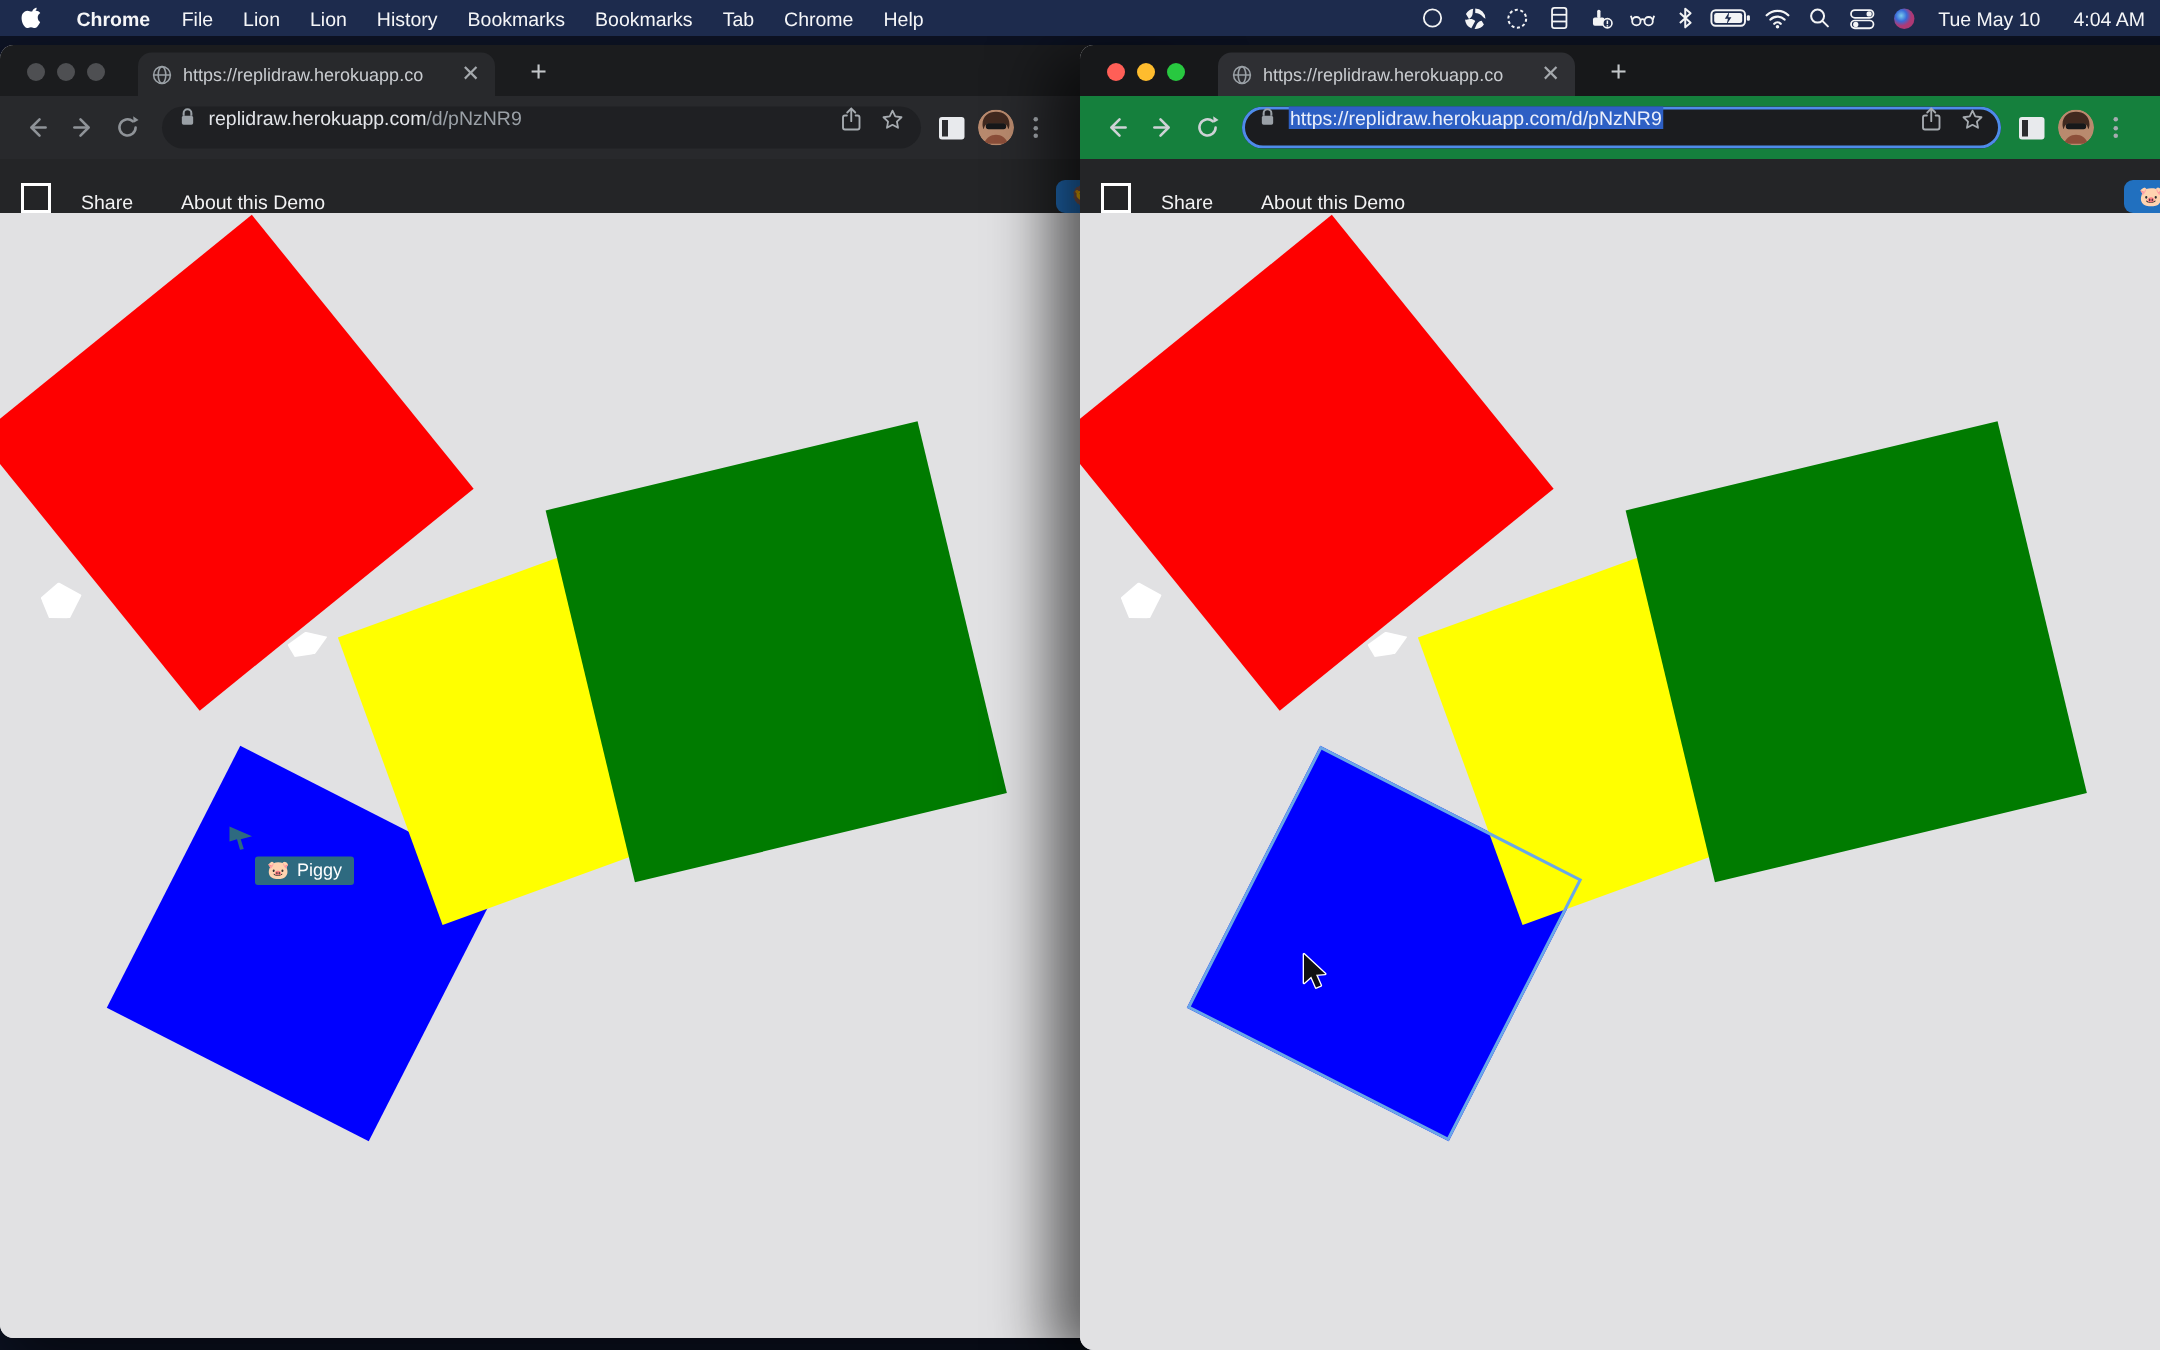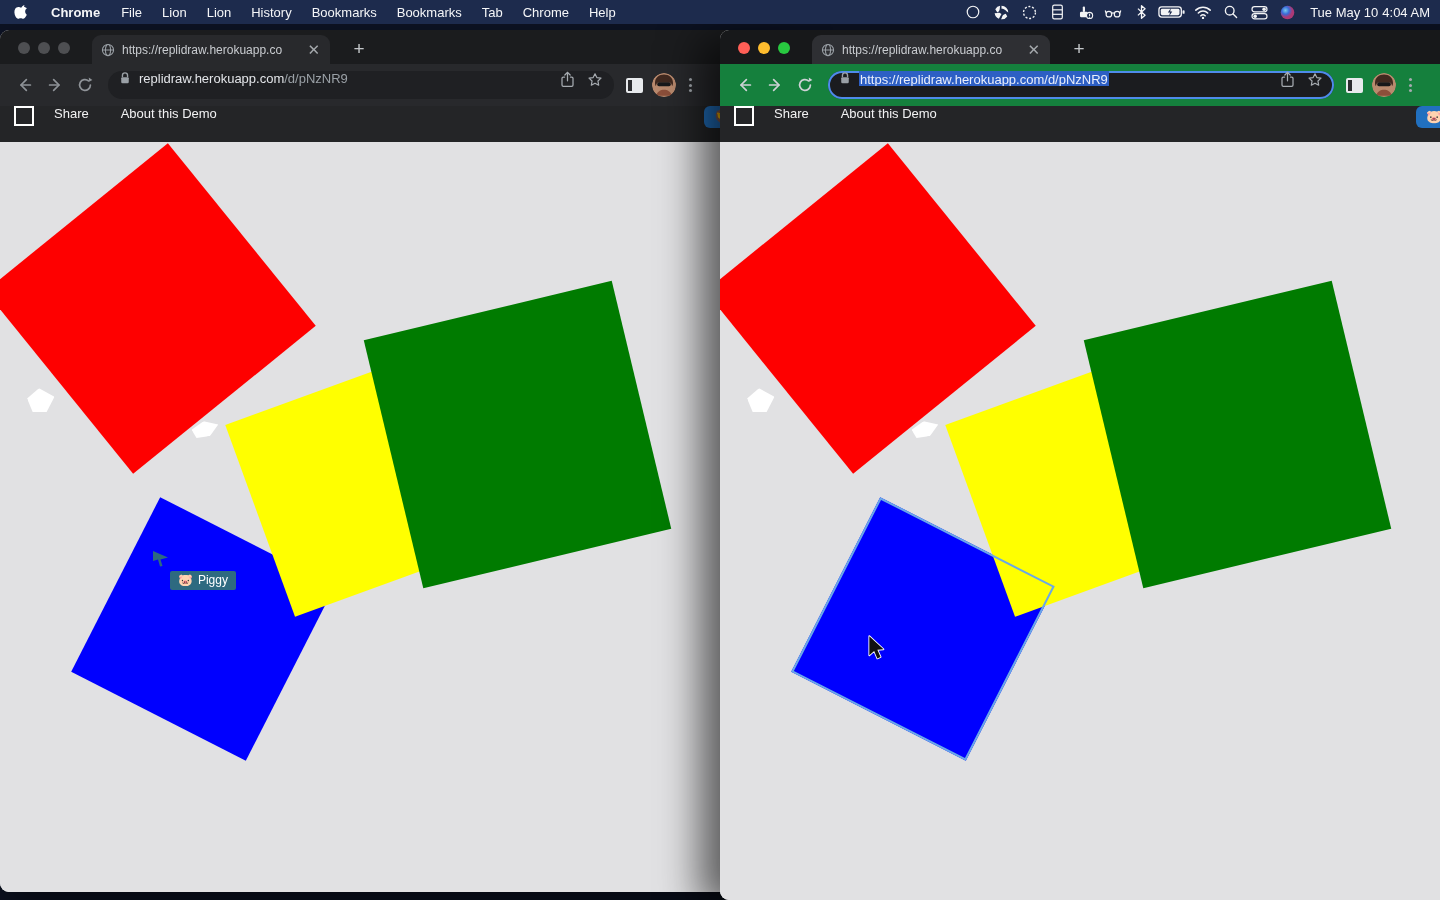"Tue May 10" .clock { gap: 4px -> 22px }
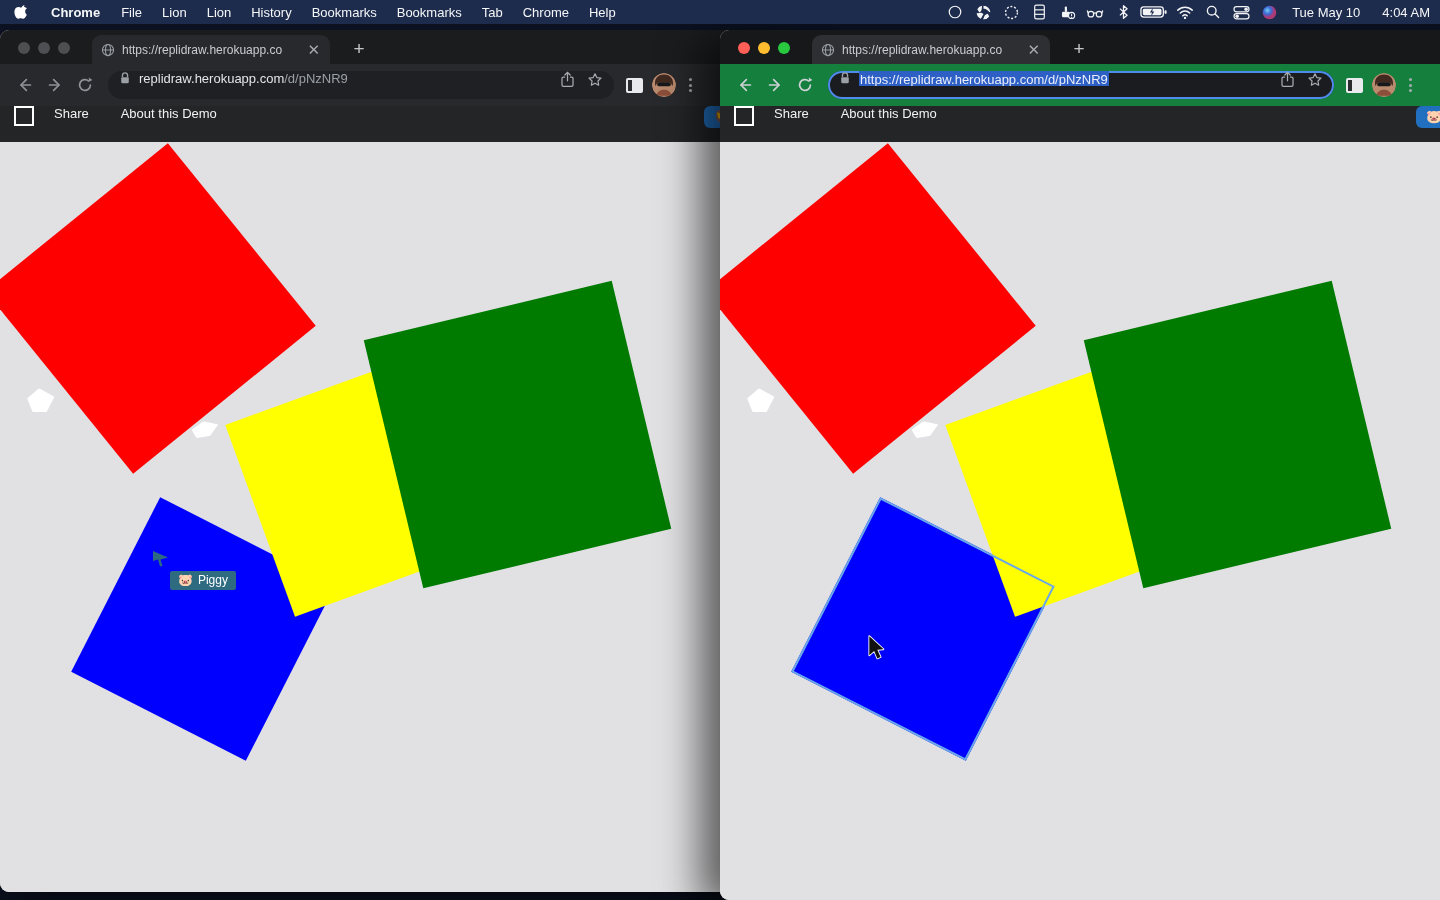"Share" .appbar { align-items: flex-start -> flex-end }
